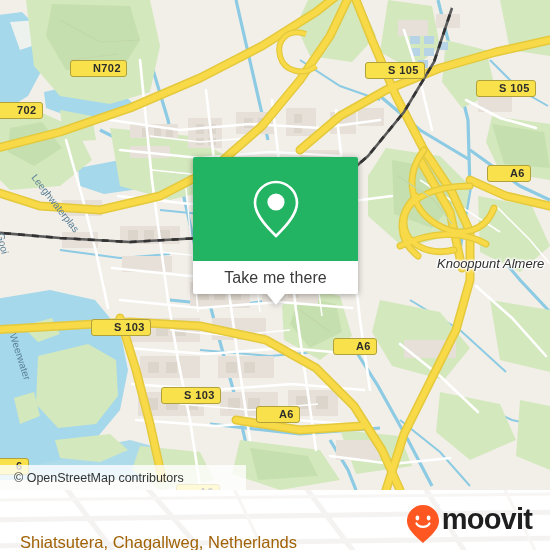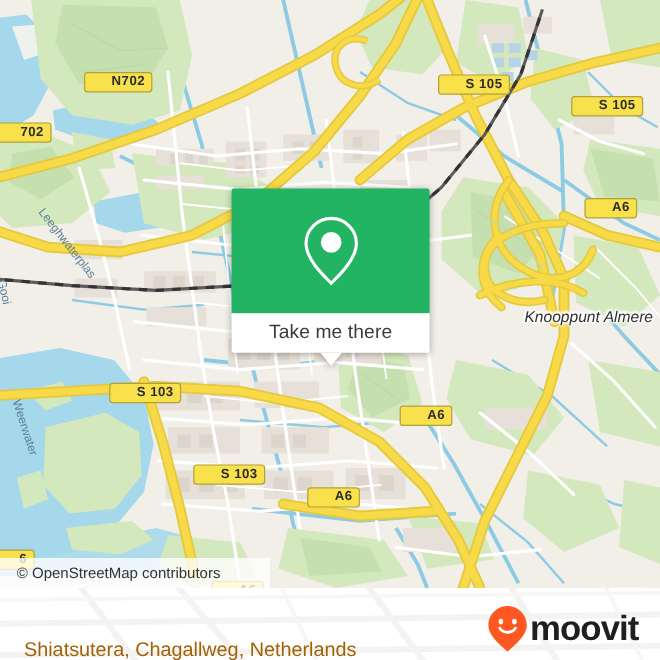"© OpenStreetMap contributors" #attribution { width: 225px -> 246px }
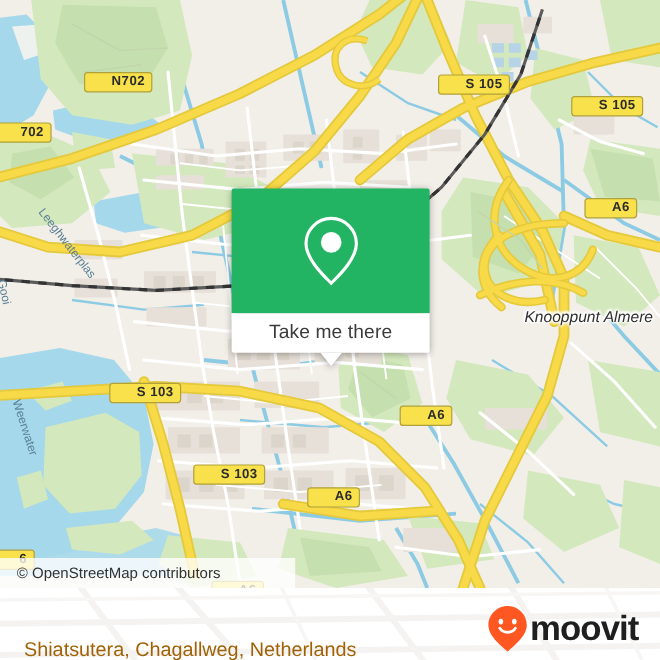"moovit" #brand { align-items: center -> flex-start }
